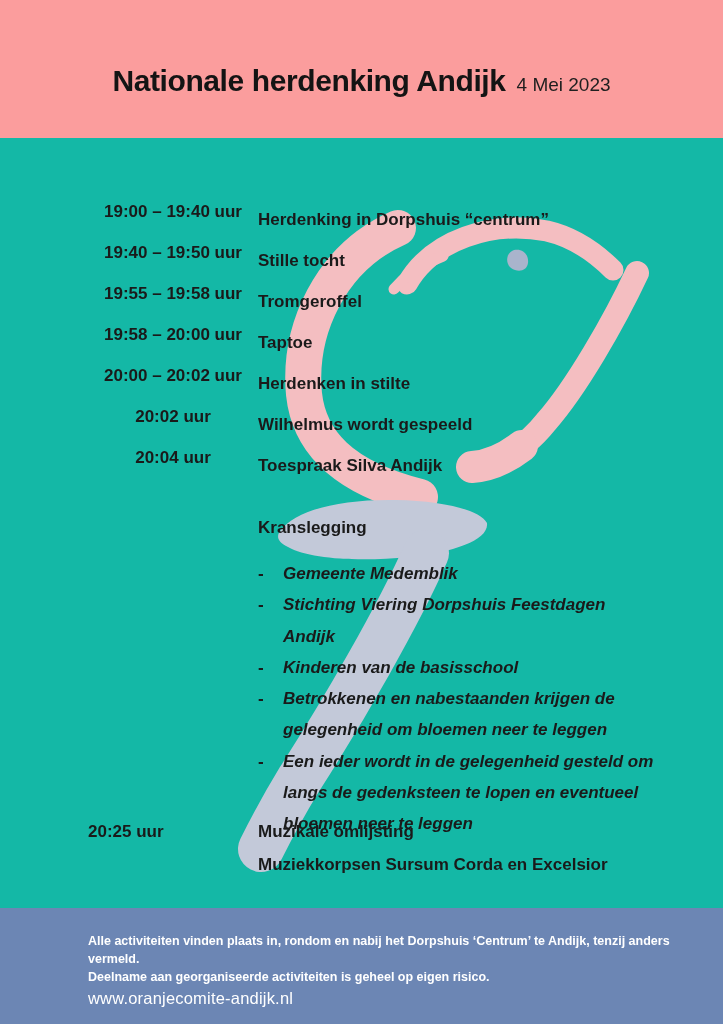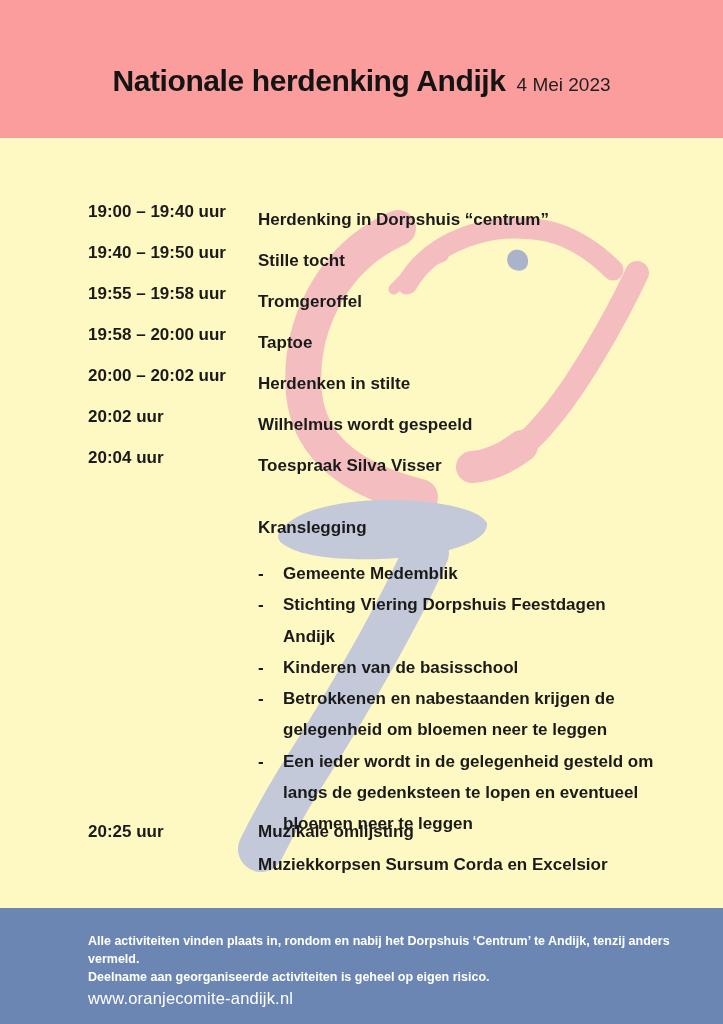"Nationale herdenking Andijk" .page { background: #fef9c3 -> #14b8a6 }
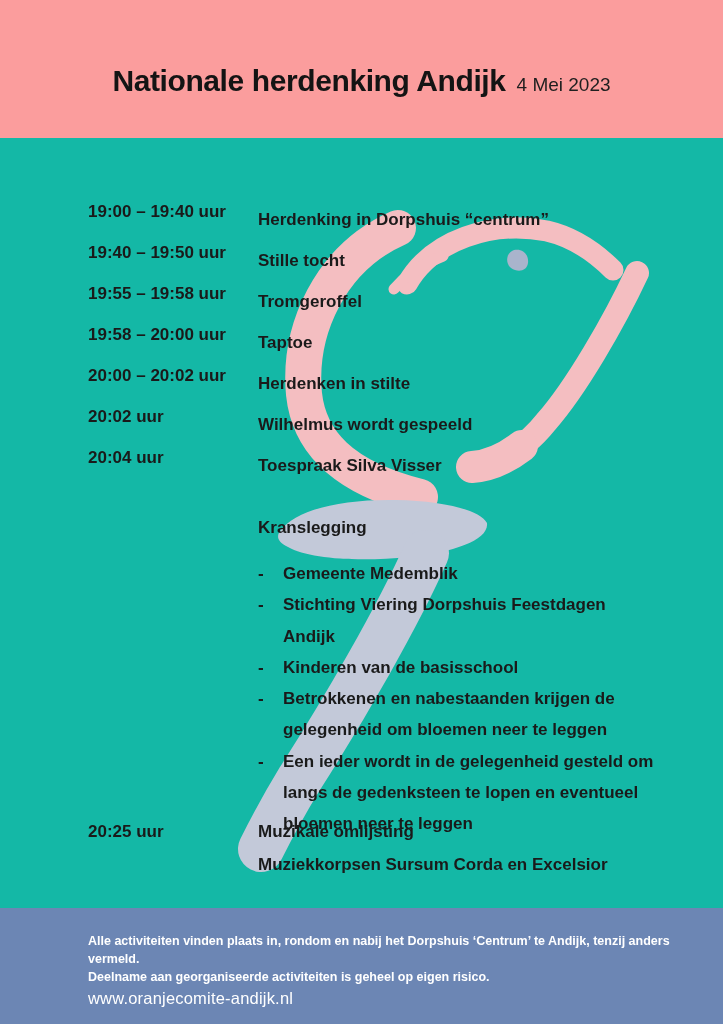"19:00 – 19:40 uur" .time-col { text-align: none -> center }
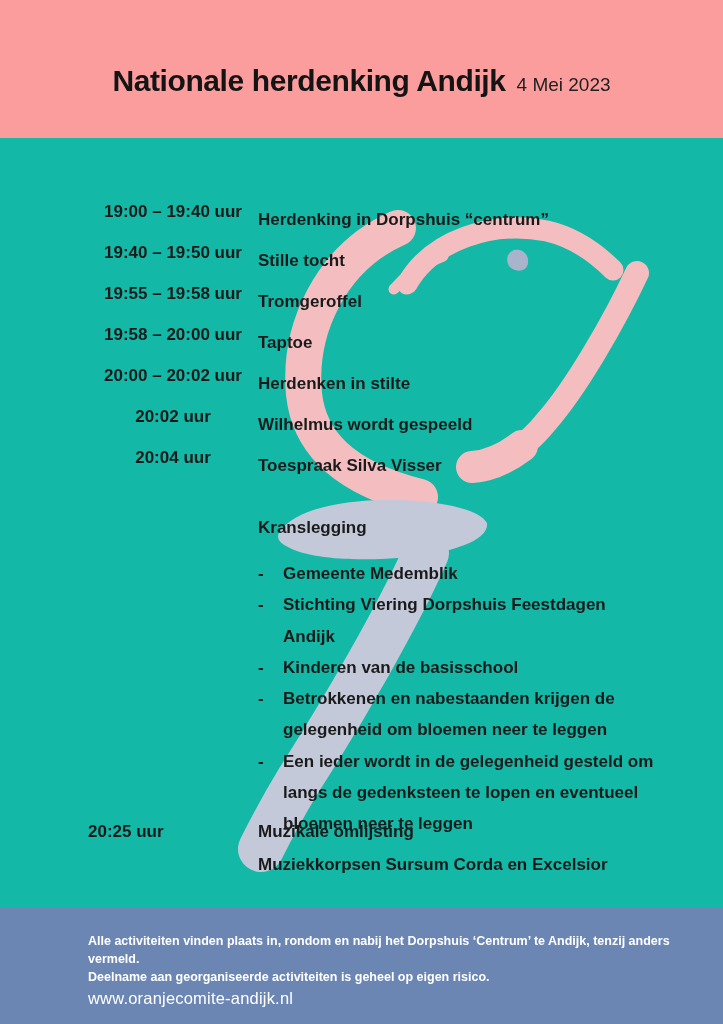"Toespraak Silva Visser" span.event-col { text: Visser -> Andijk }
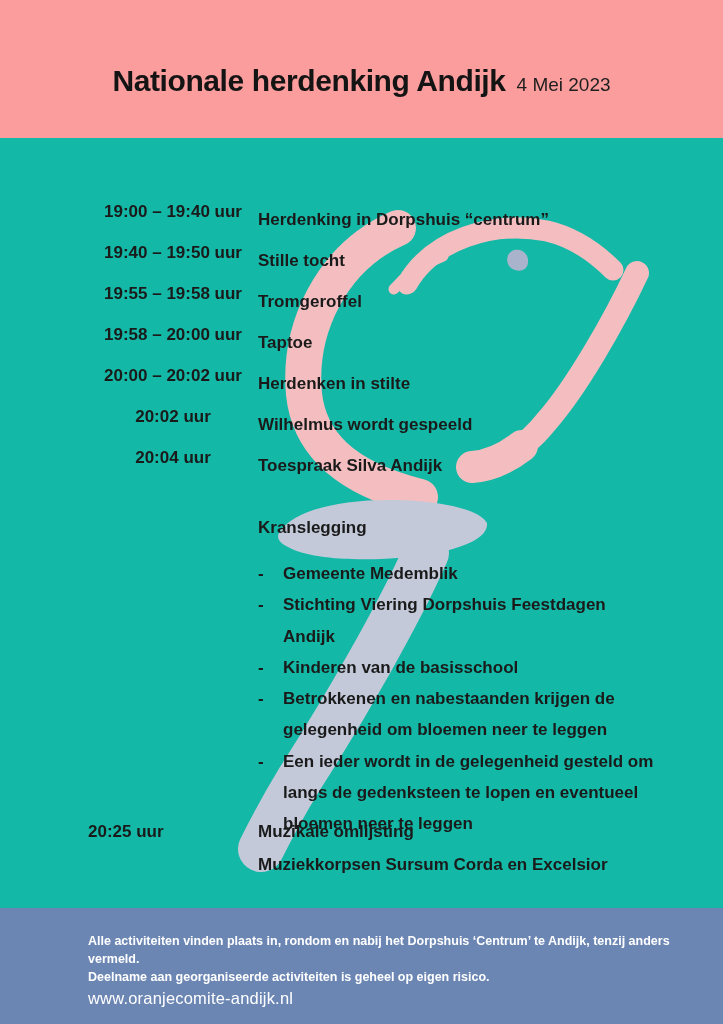"Gemeente Medemblik" .bullet-text { font-style: none -> italic }
